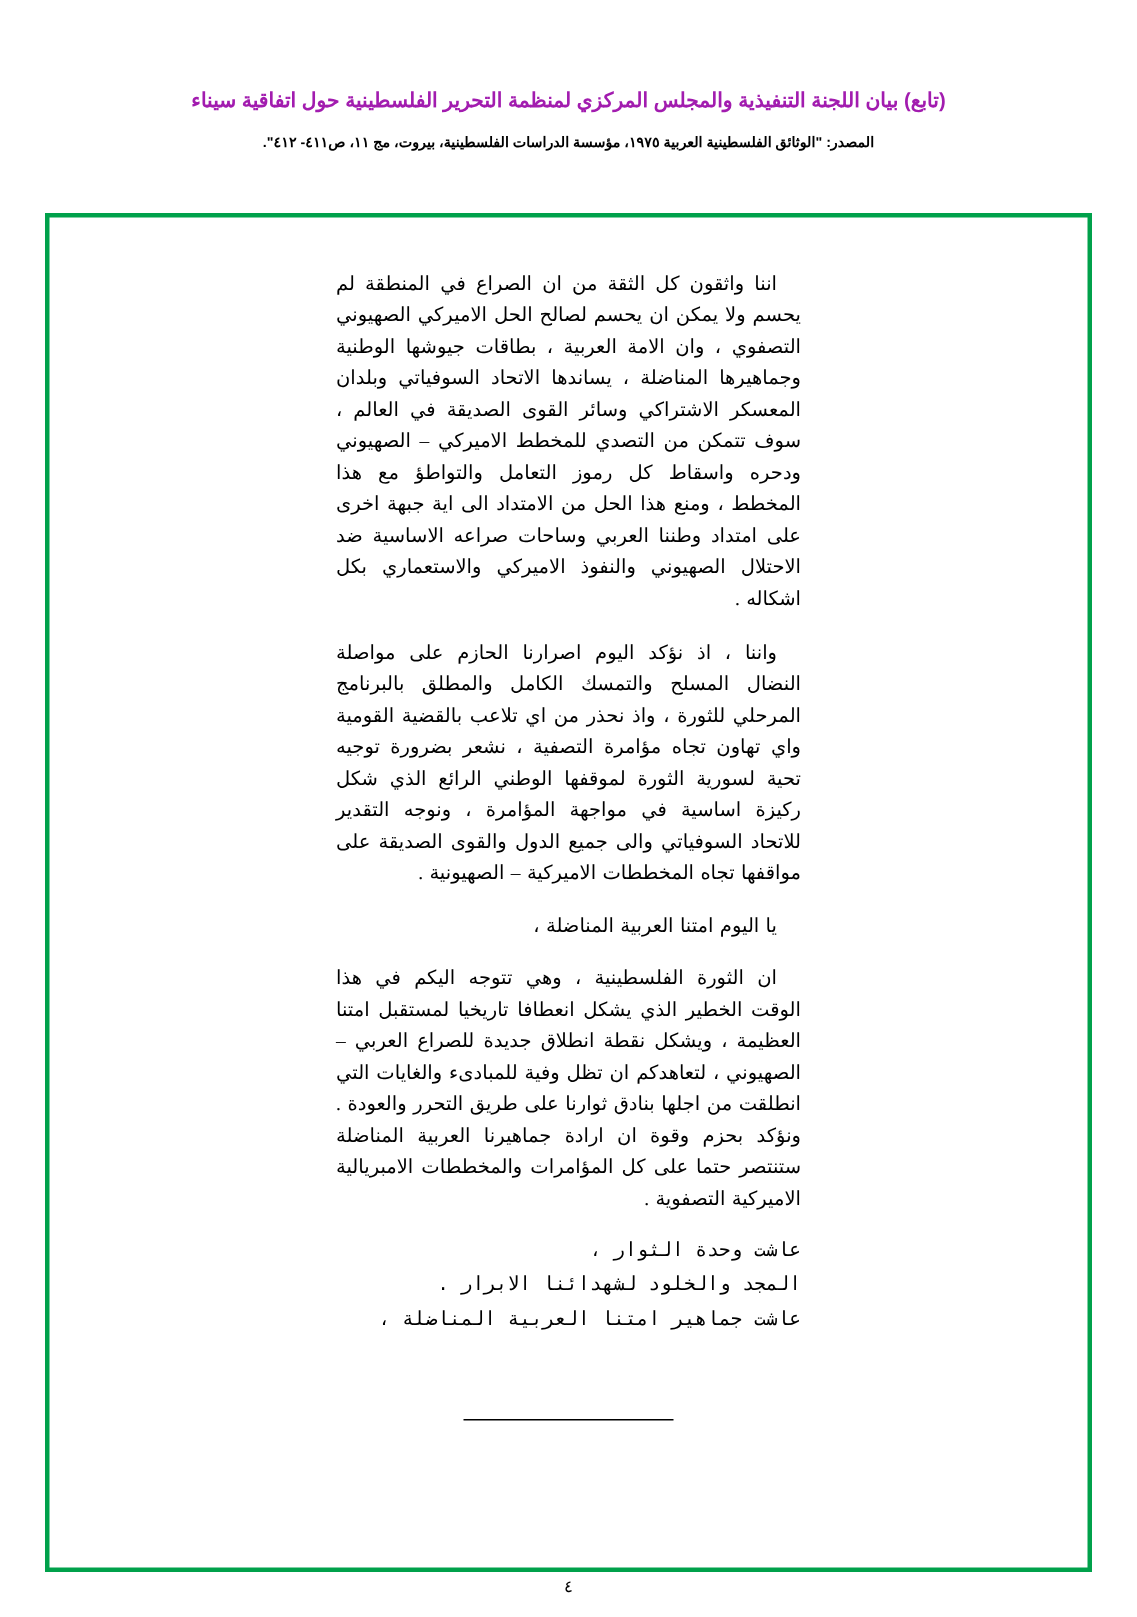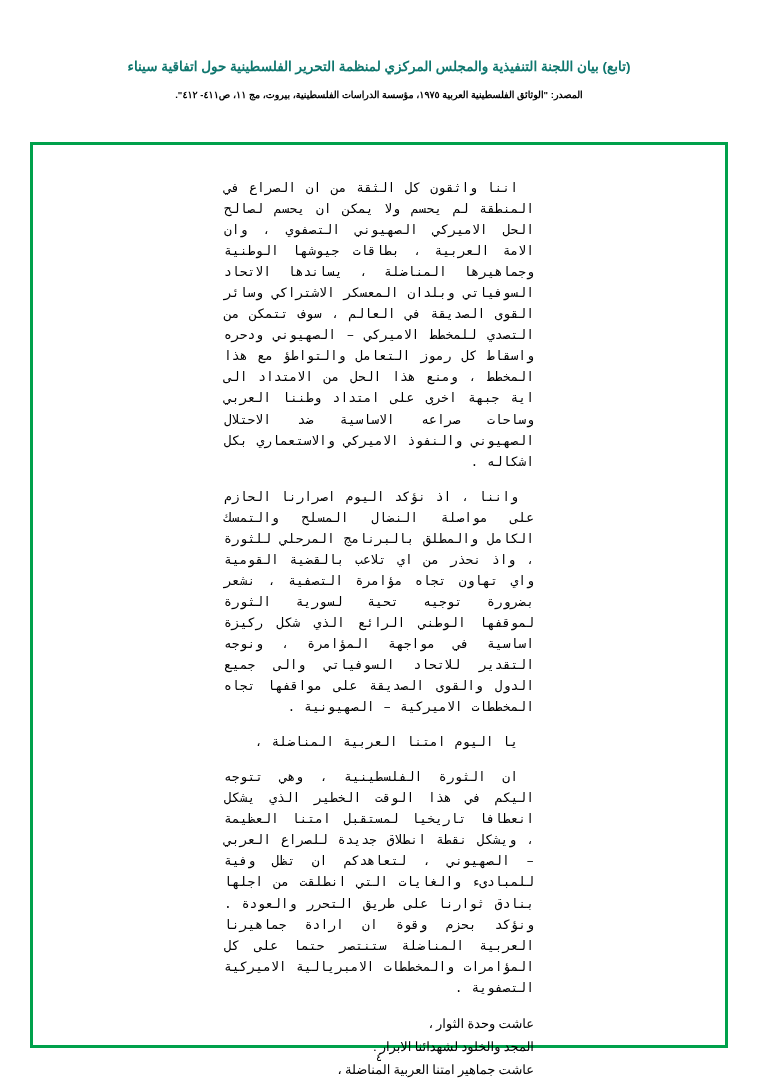"(تابع) بيان اللجنة التنفيذية والمجلس" .header-title { color: #0f766e -> #a21caf }
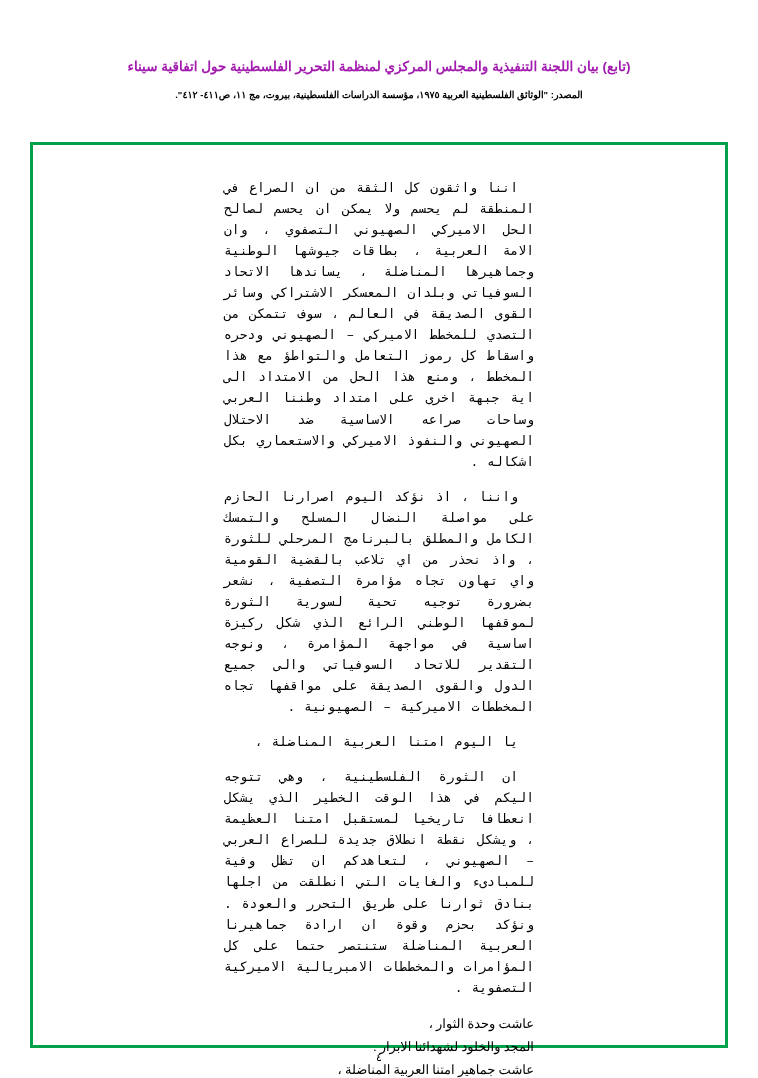"اننا واثقون كل الثقة من" .para { font-family: Liberation Mono, monospace -> Liberation Serif, serif }
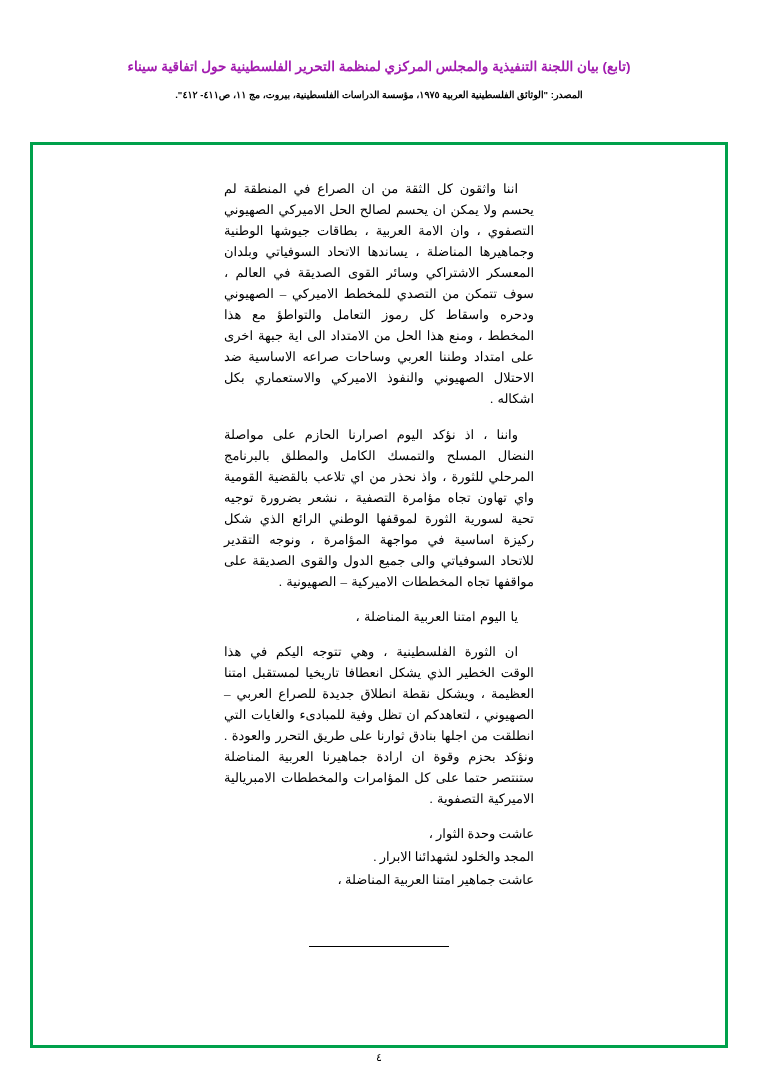"عاشت وحدة الثوار ،" .closing div { font-family: none -> Liberation Mono, monospace }
